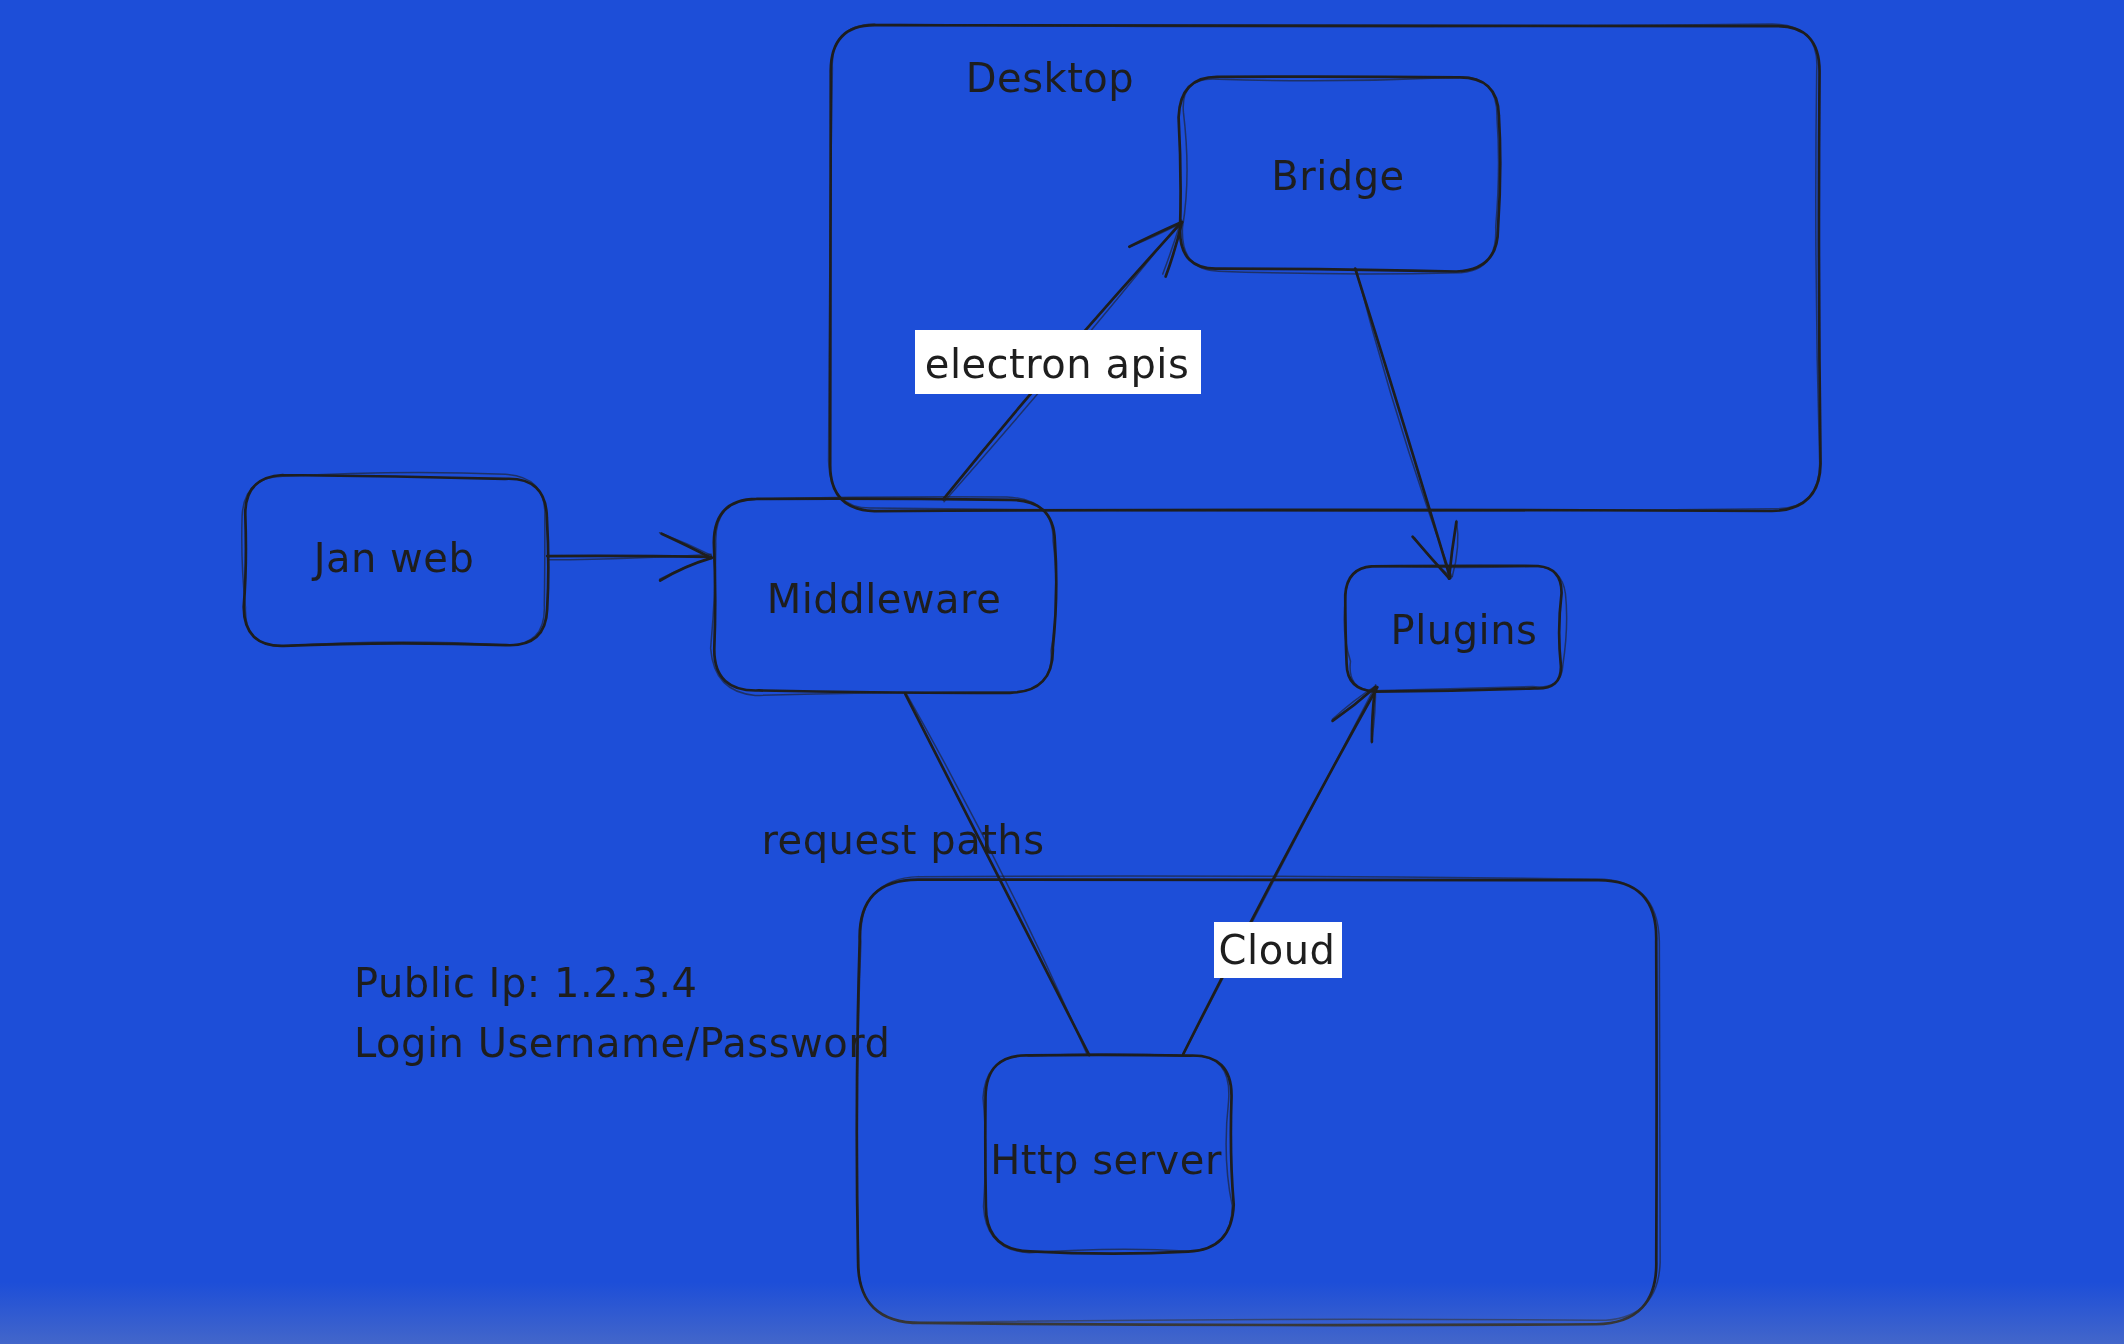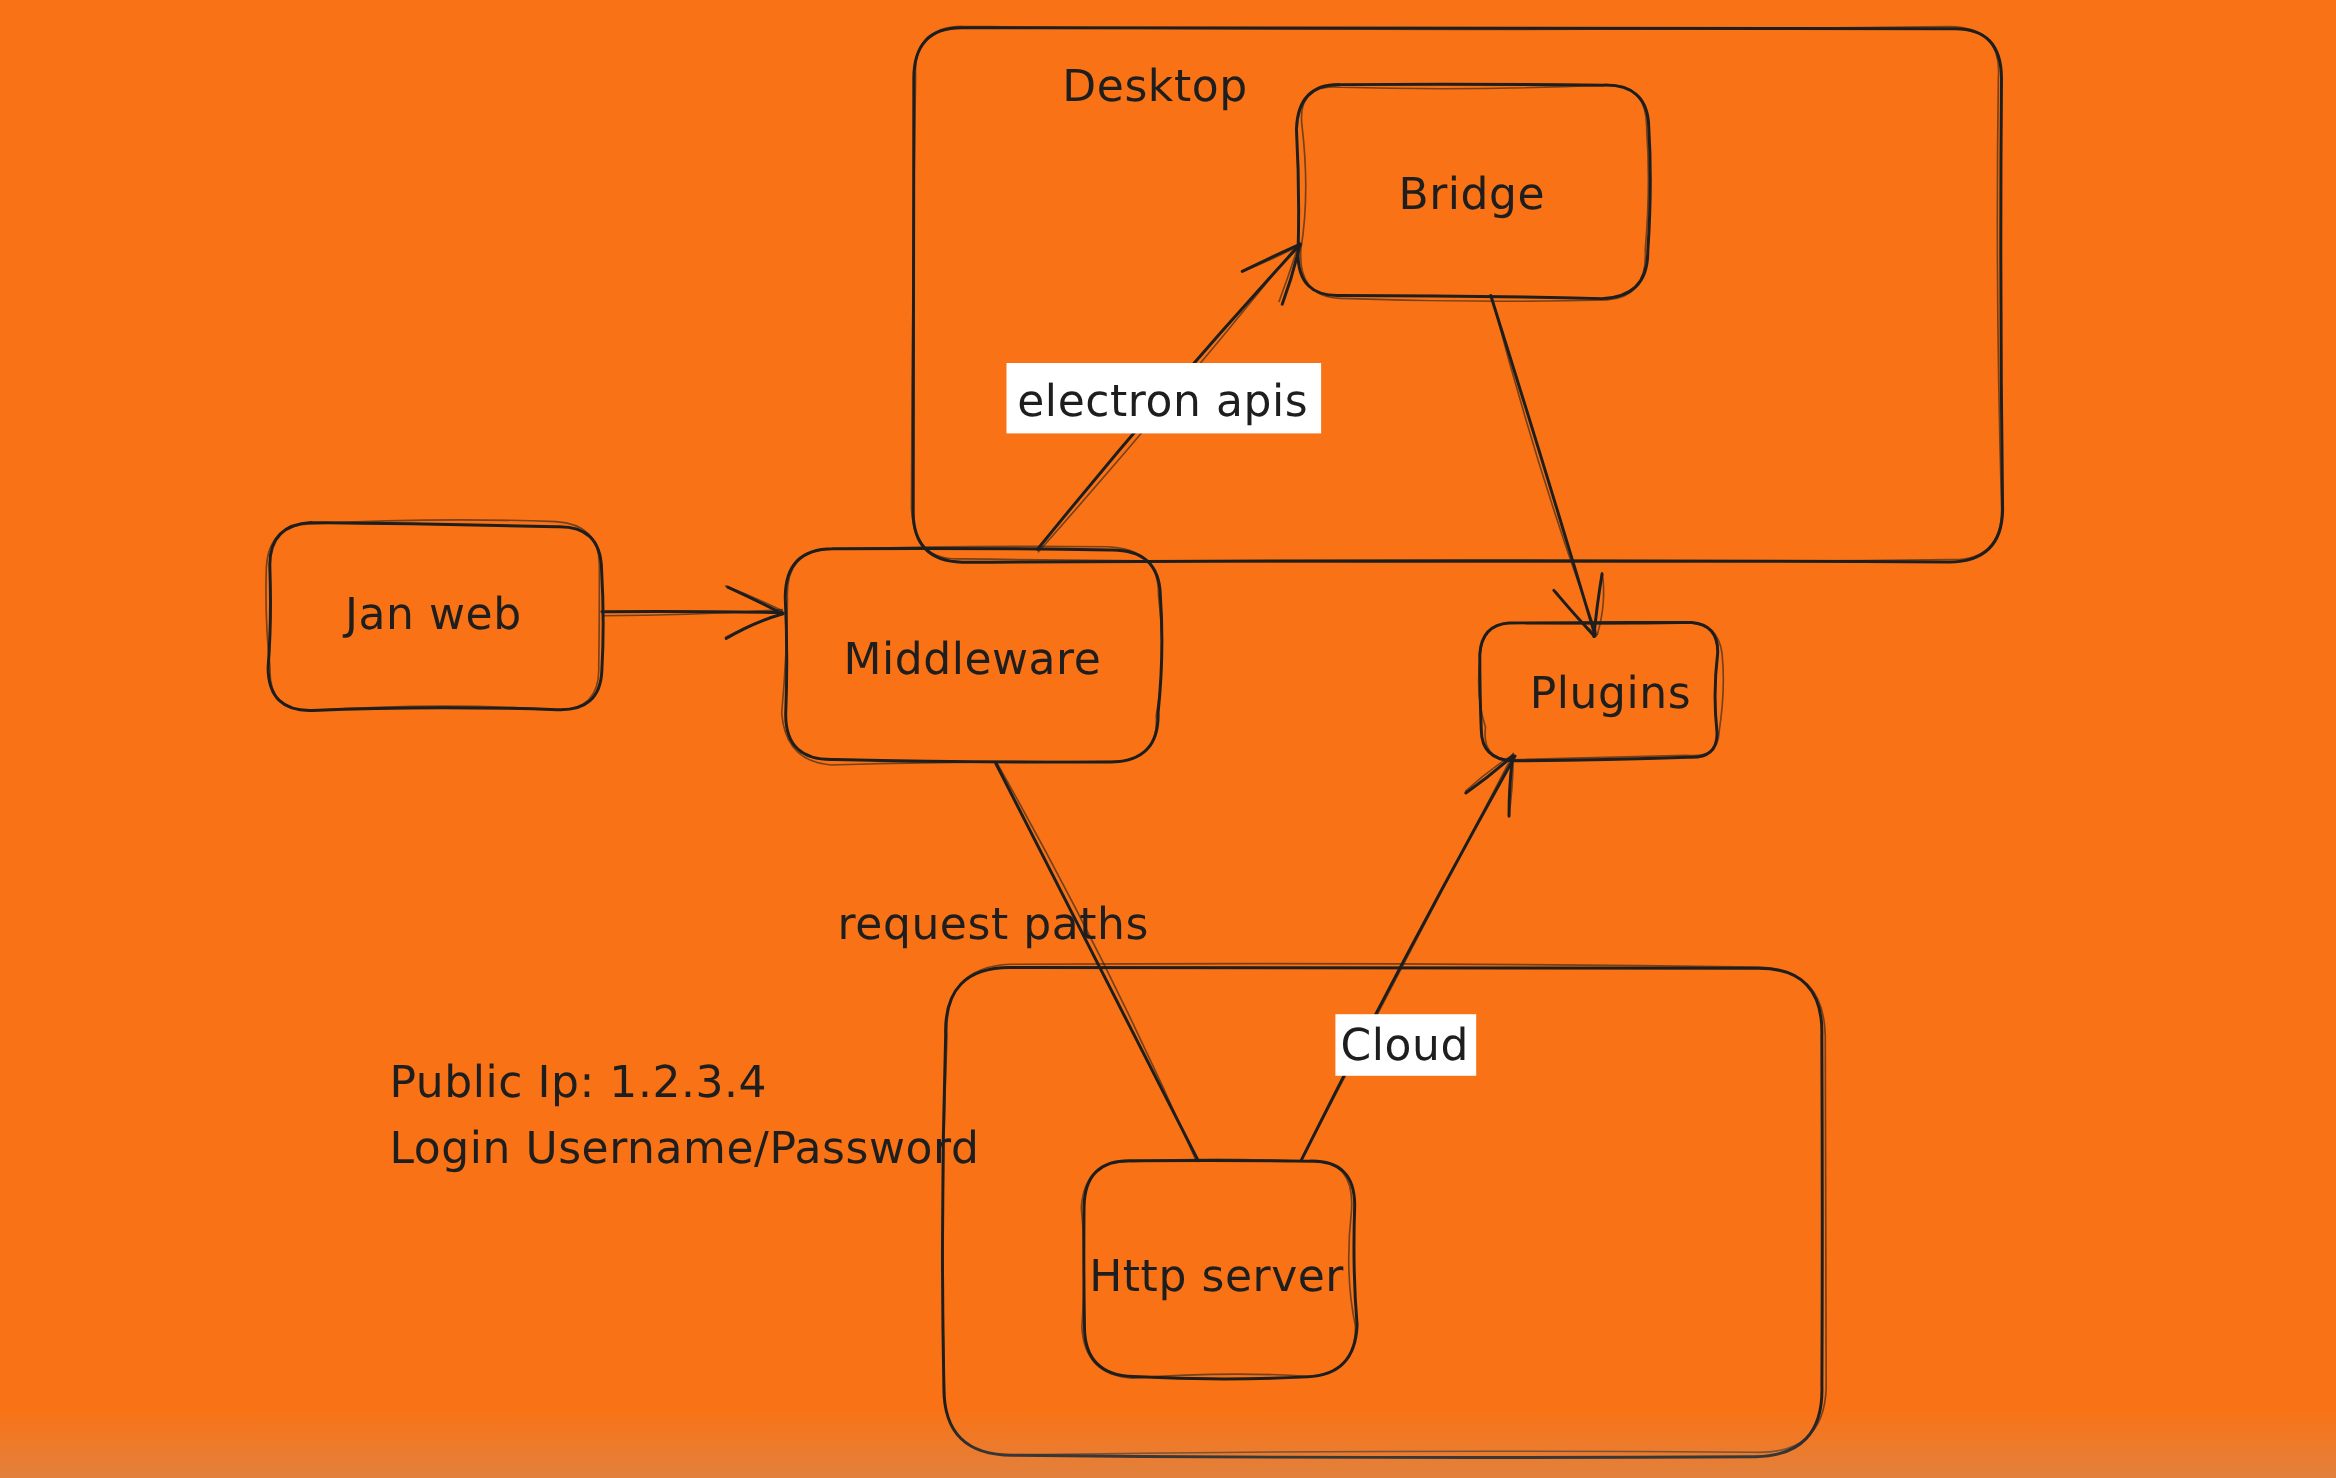"Desktop" .canvas-wrap { background: #f97316 -> #1d4ed8 }
